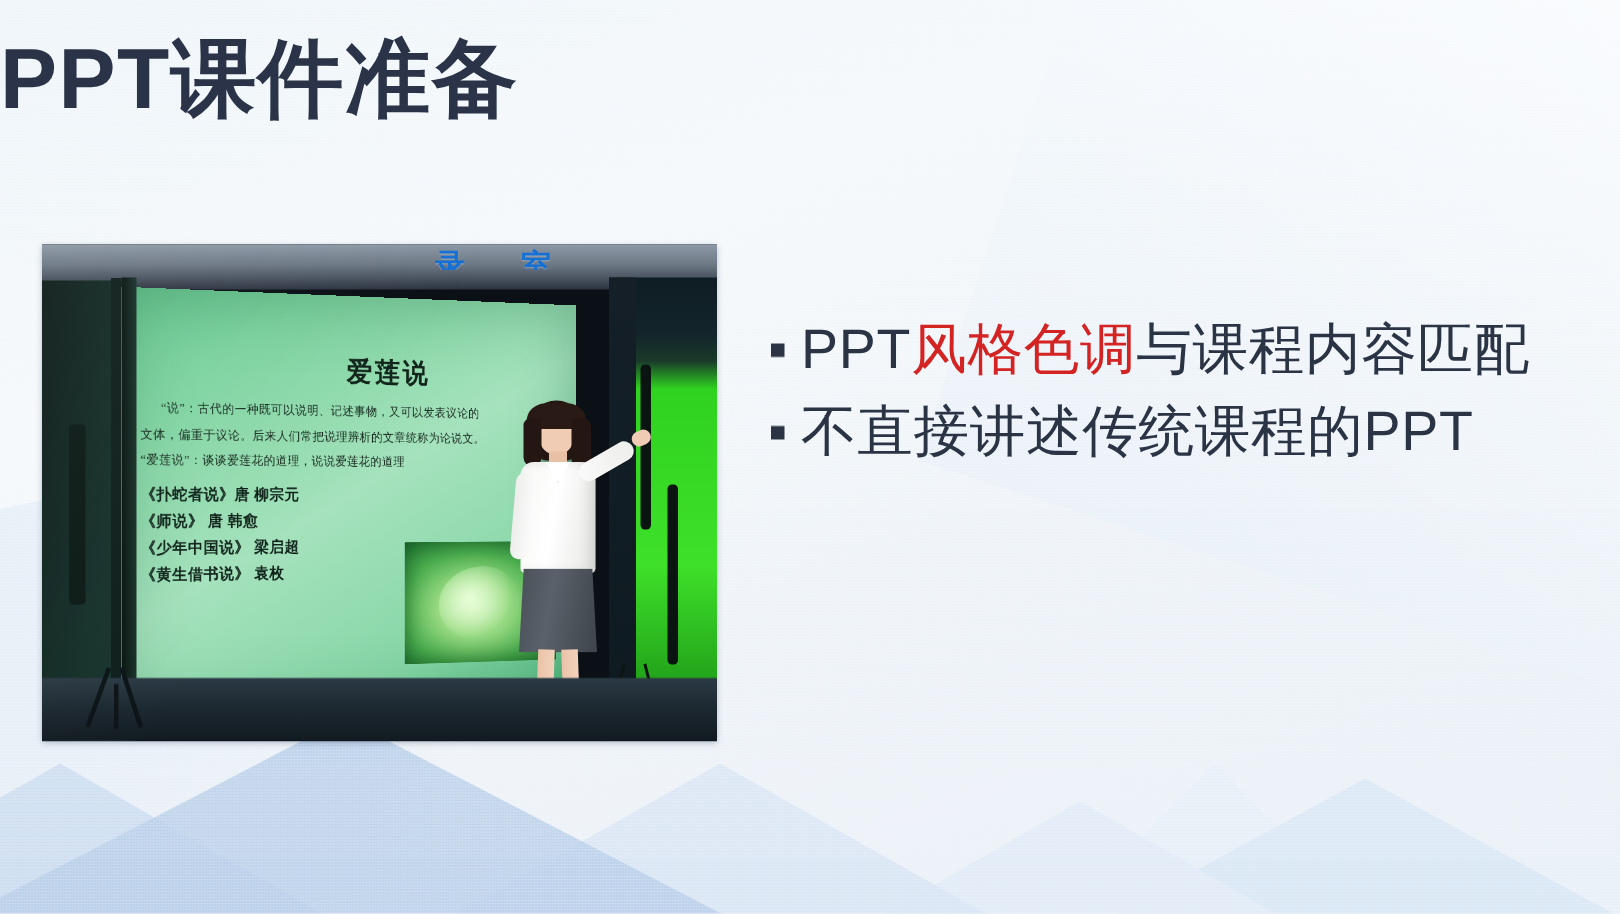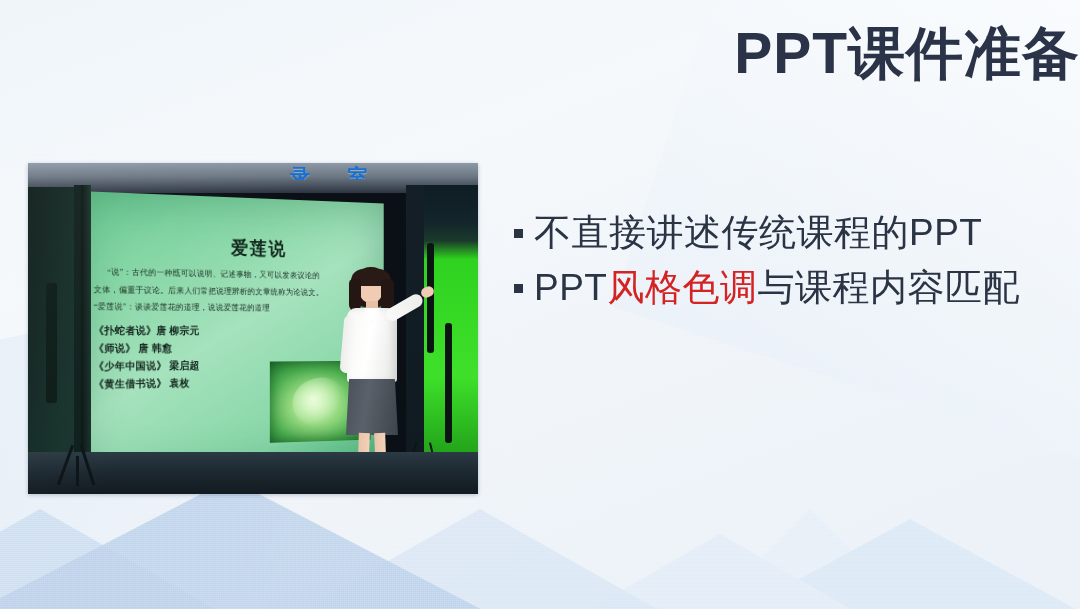"PPT课件准备" #title { text-align: right -> left }
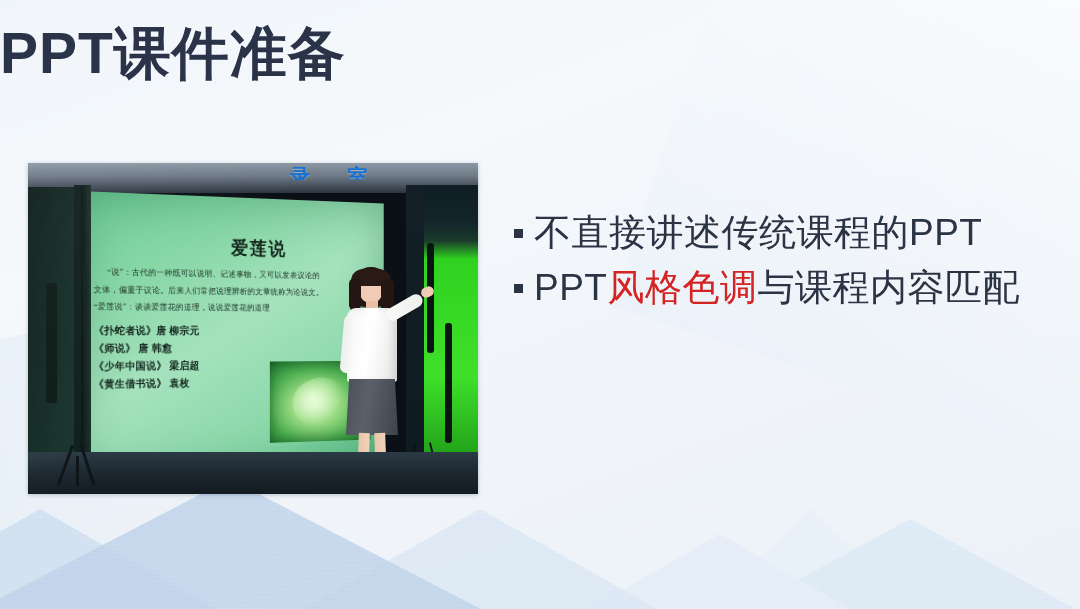"不直接讲述传统课程的PPT" div.bullet-row { order: before "PPT风格色调与课程内容匹配" -> after "PPT风格色调与课程内容匹配" }
